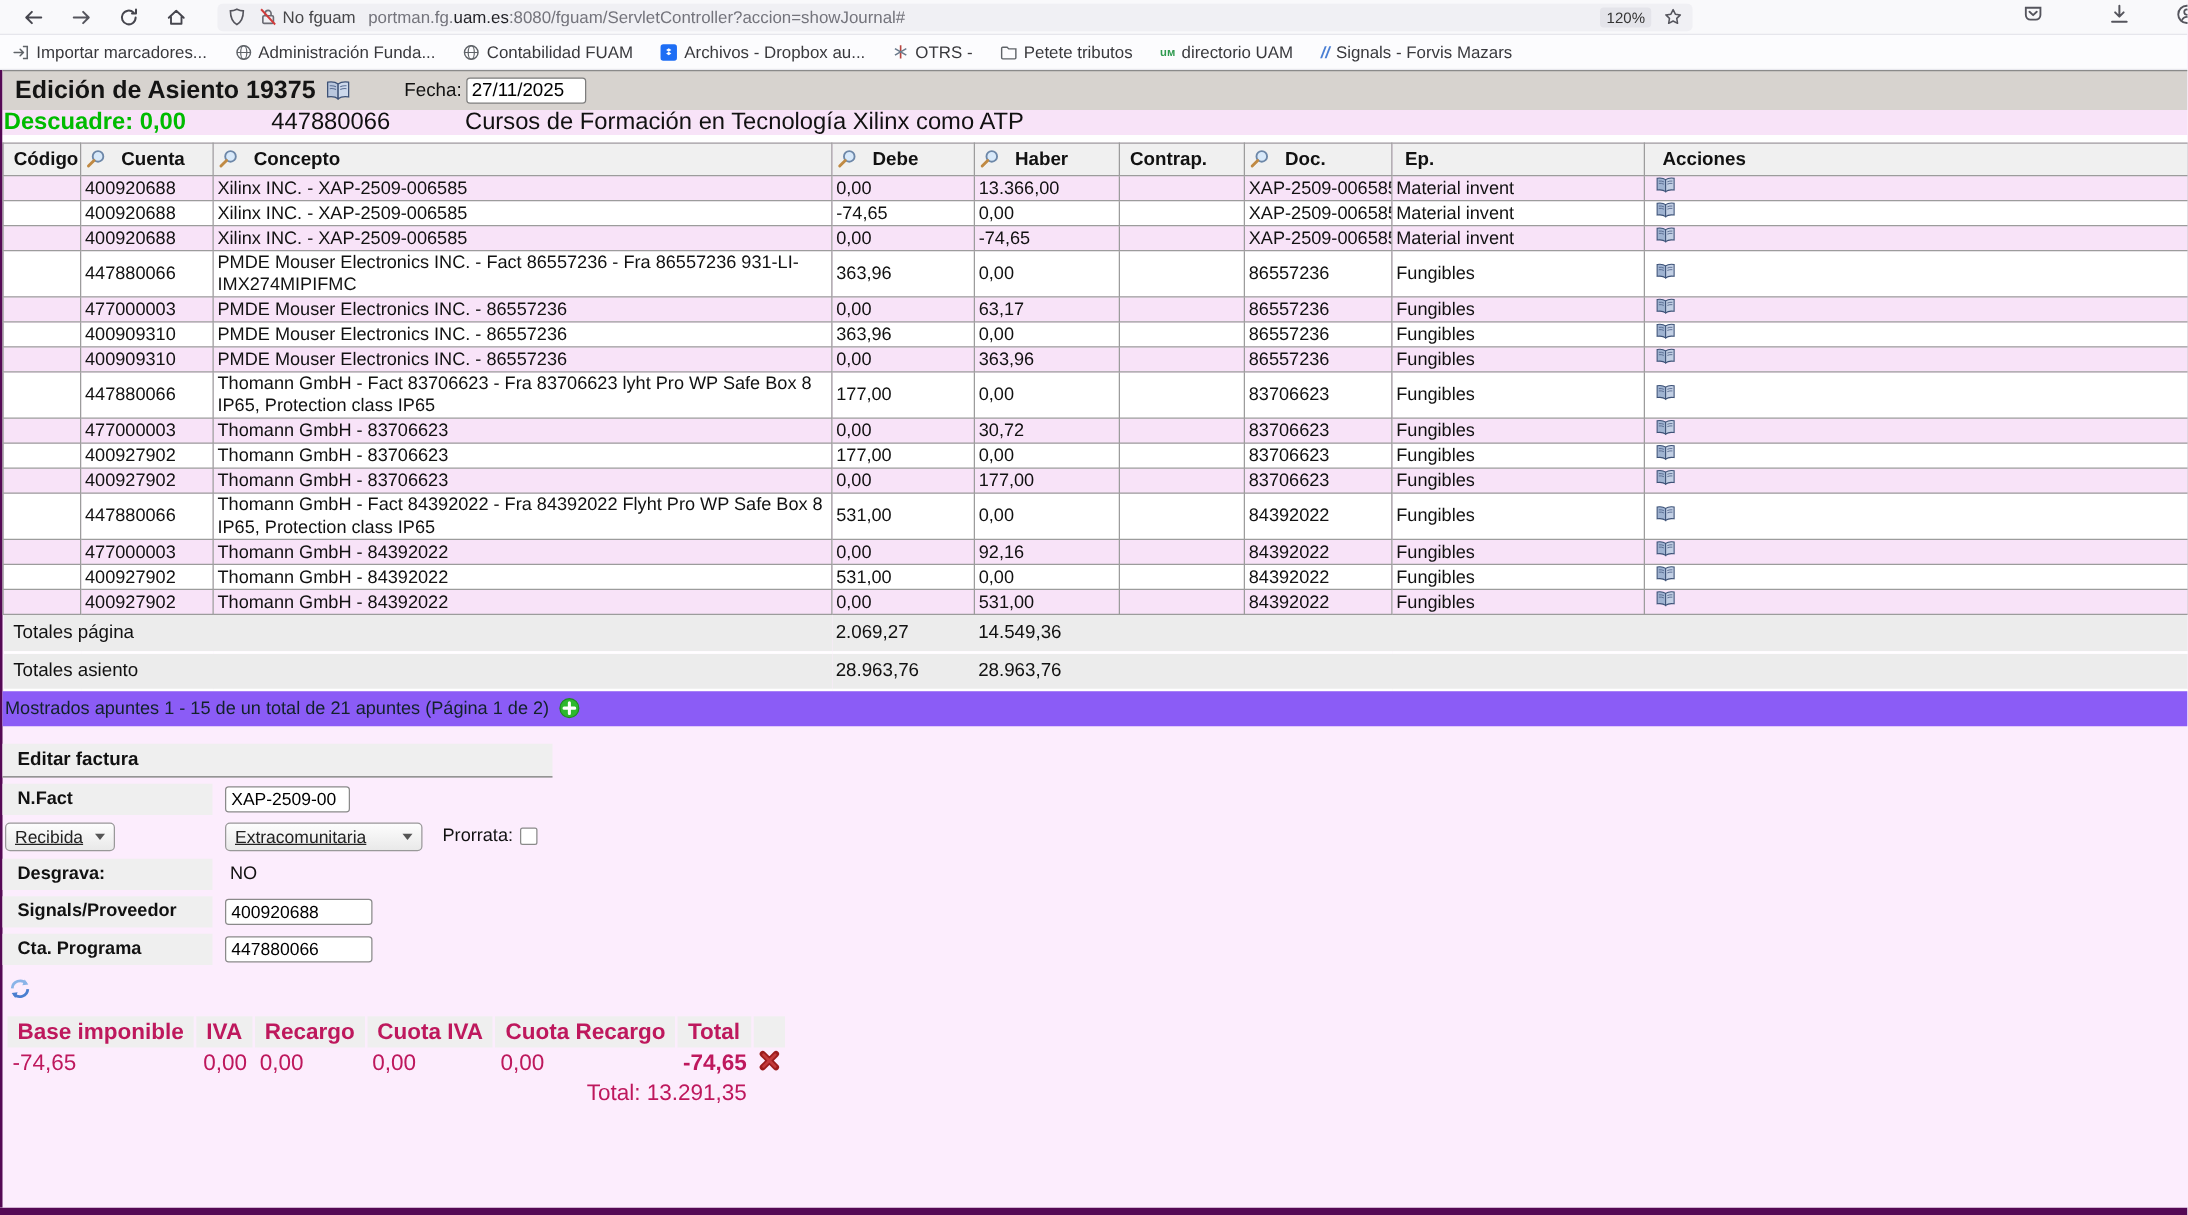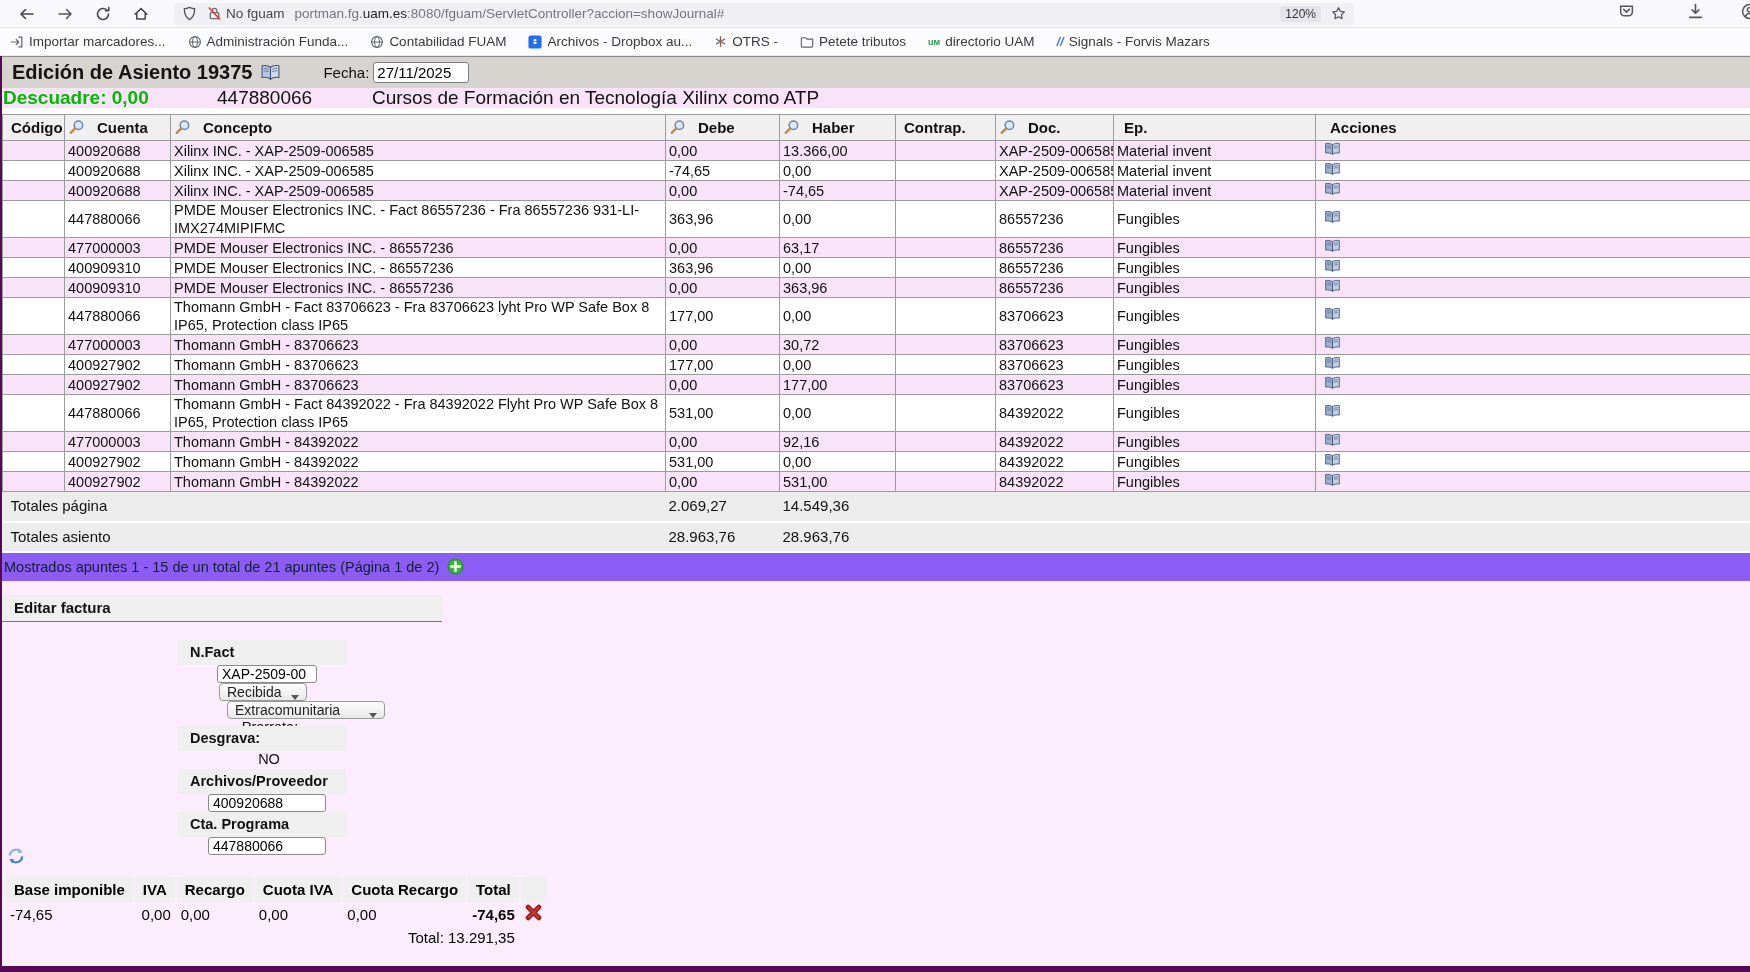"N.Fact" .form-row { flex-direction: column -> none; margin-top: 18px -> 5px }
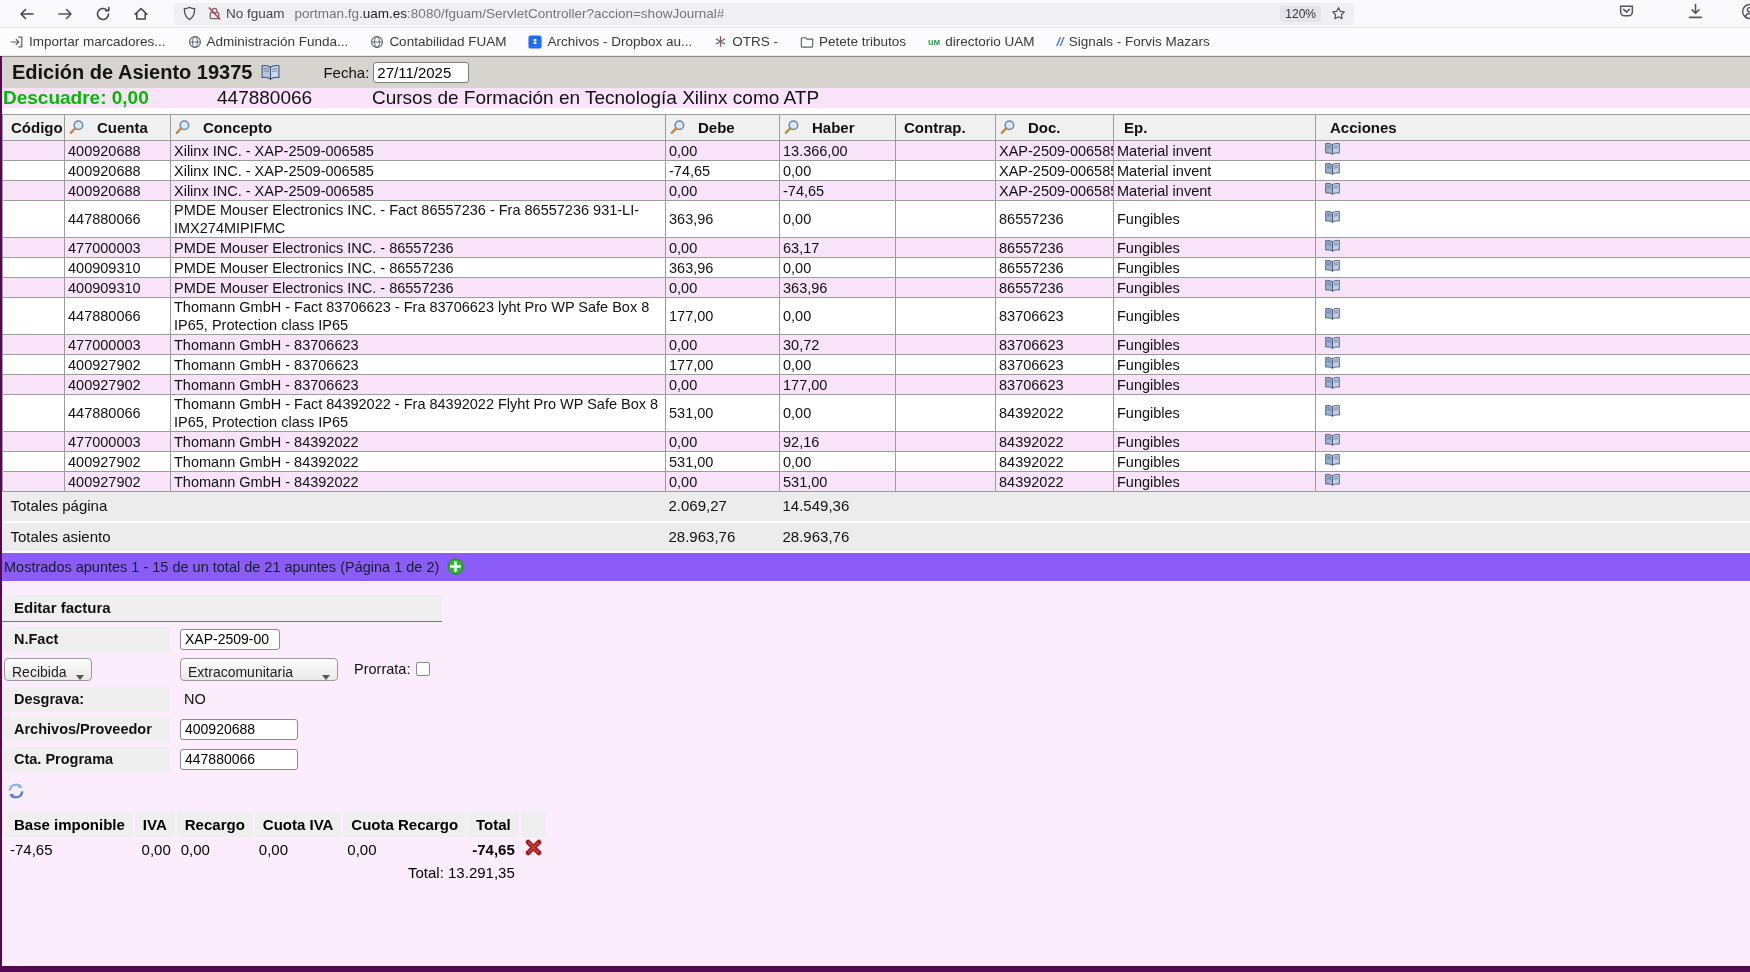"Recibida" .select { align-items: flex-end -> center; text-decoration: none -> underline }
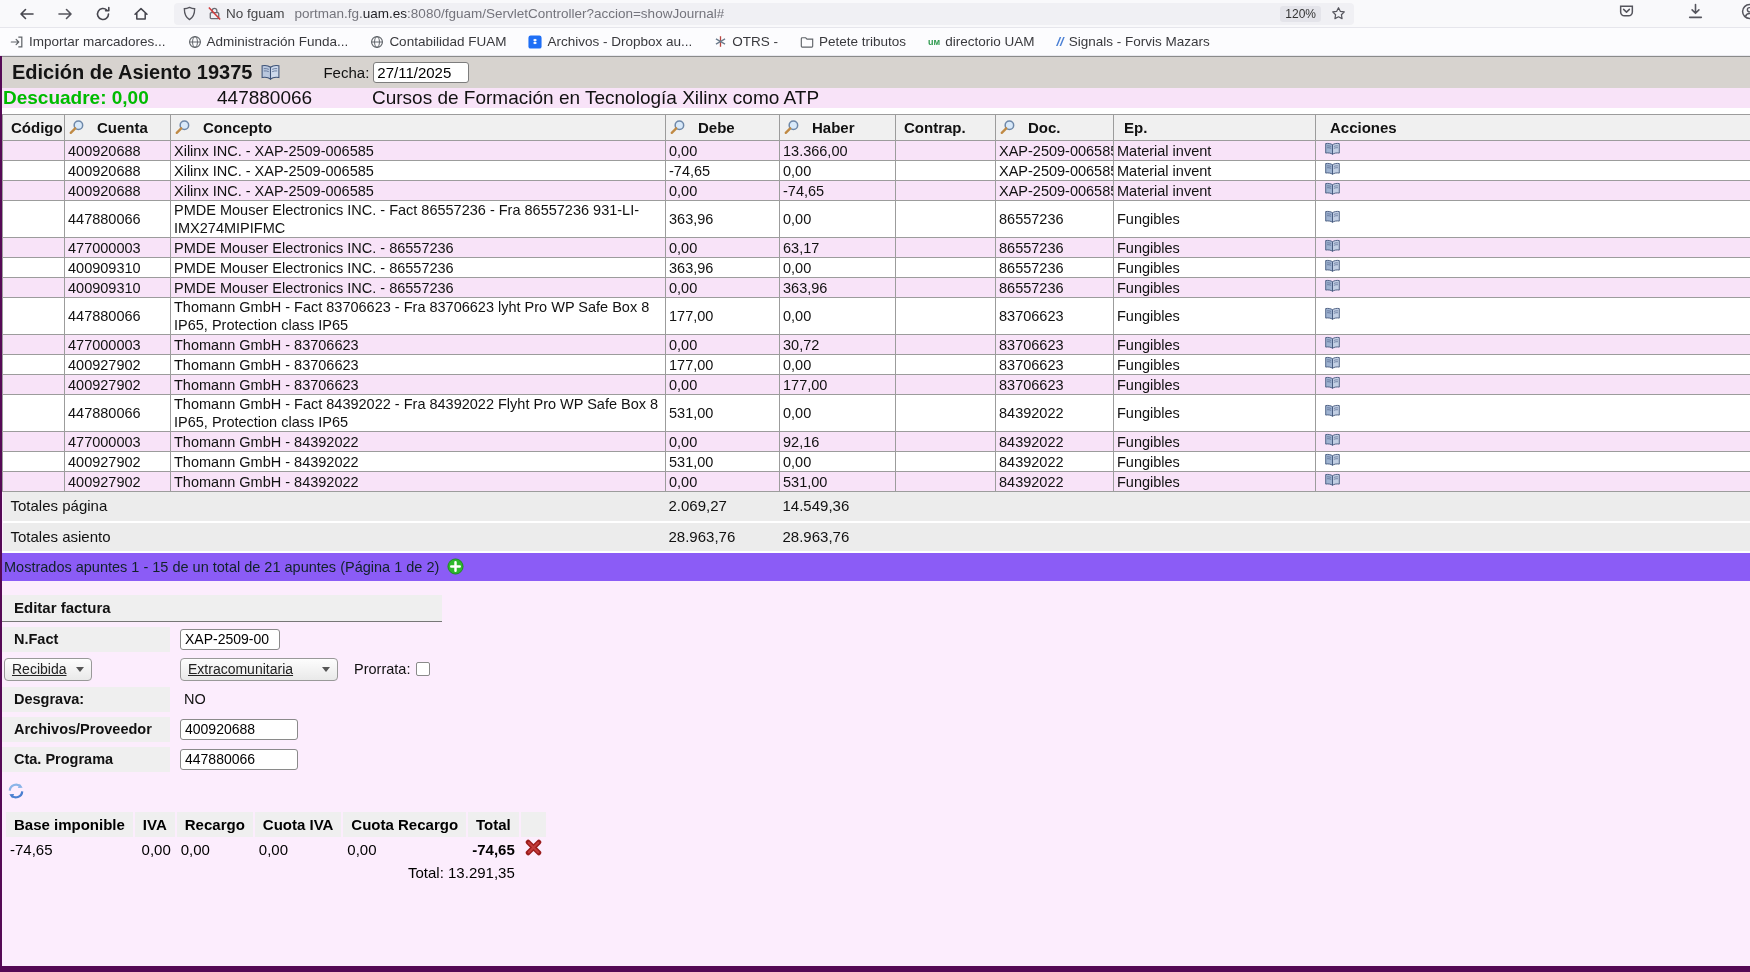"Archivos/Proveedor" div.lbl { text: Archivos/Proveedor -> Signals/Proveedor }
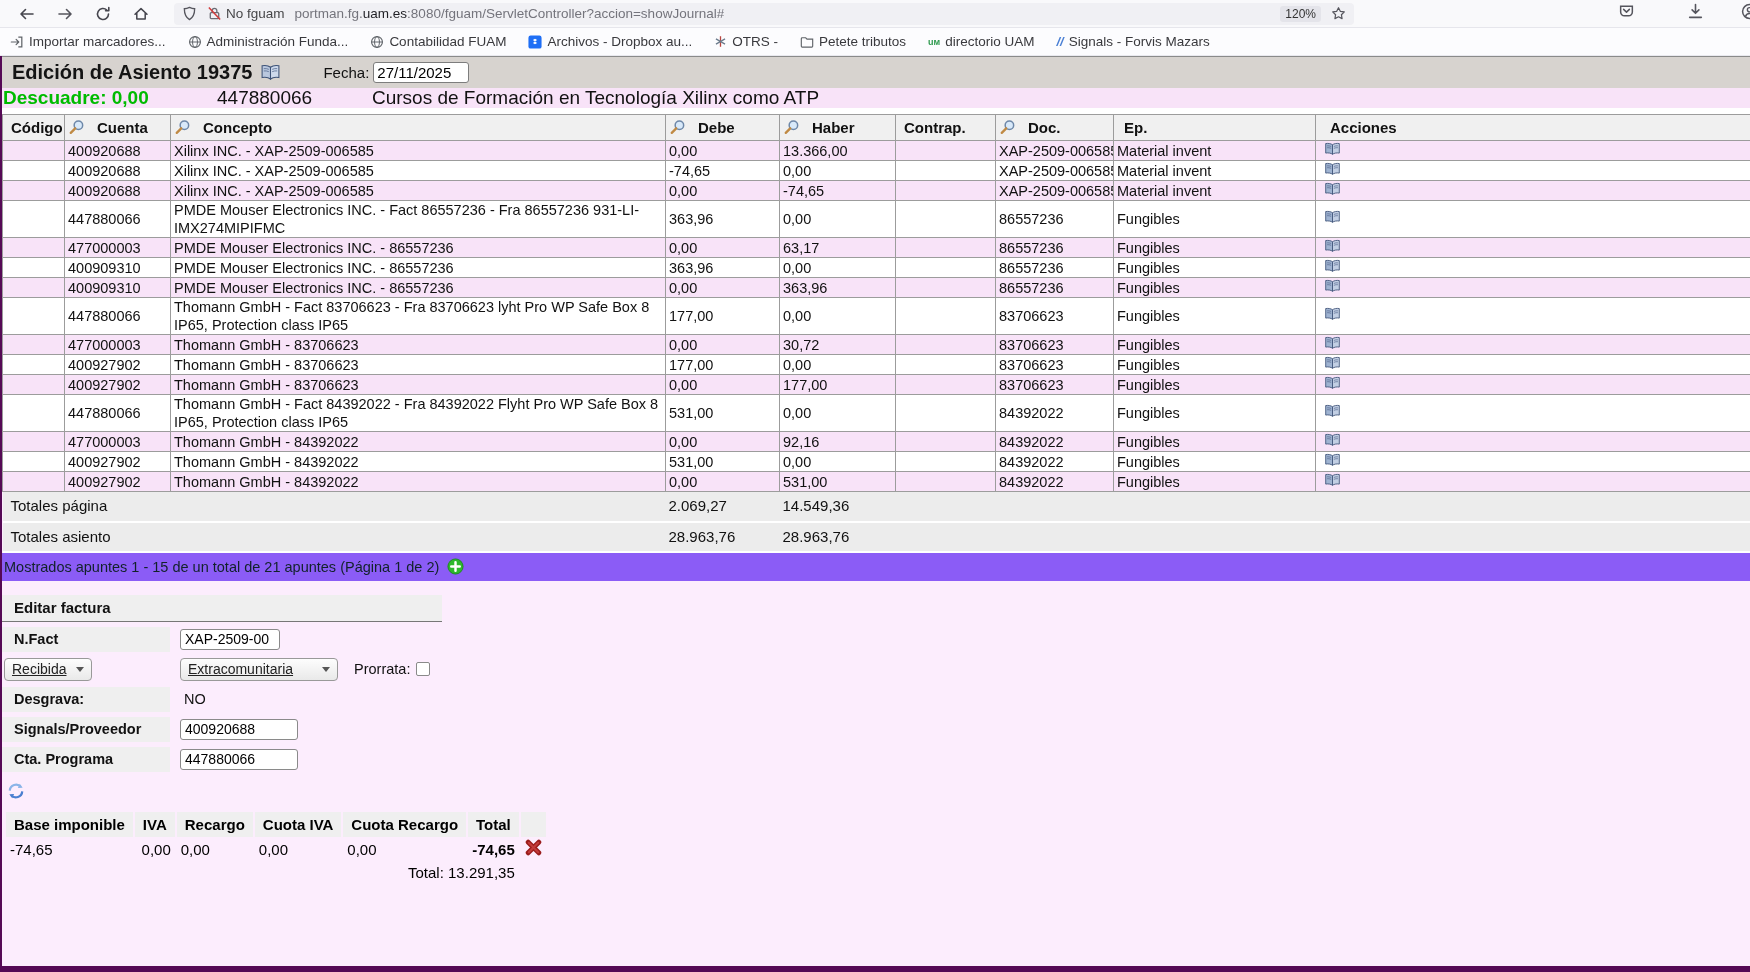"Base imponible" table.tax { color: #000000 -> #be185d; font-size: 15px -> 18px }
